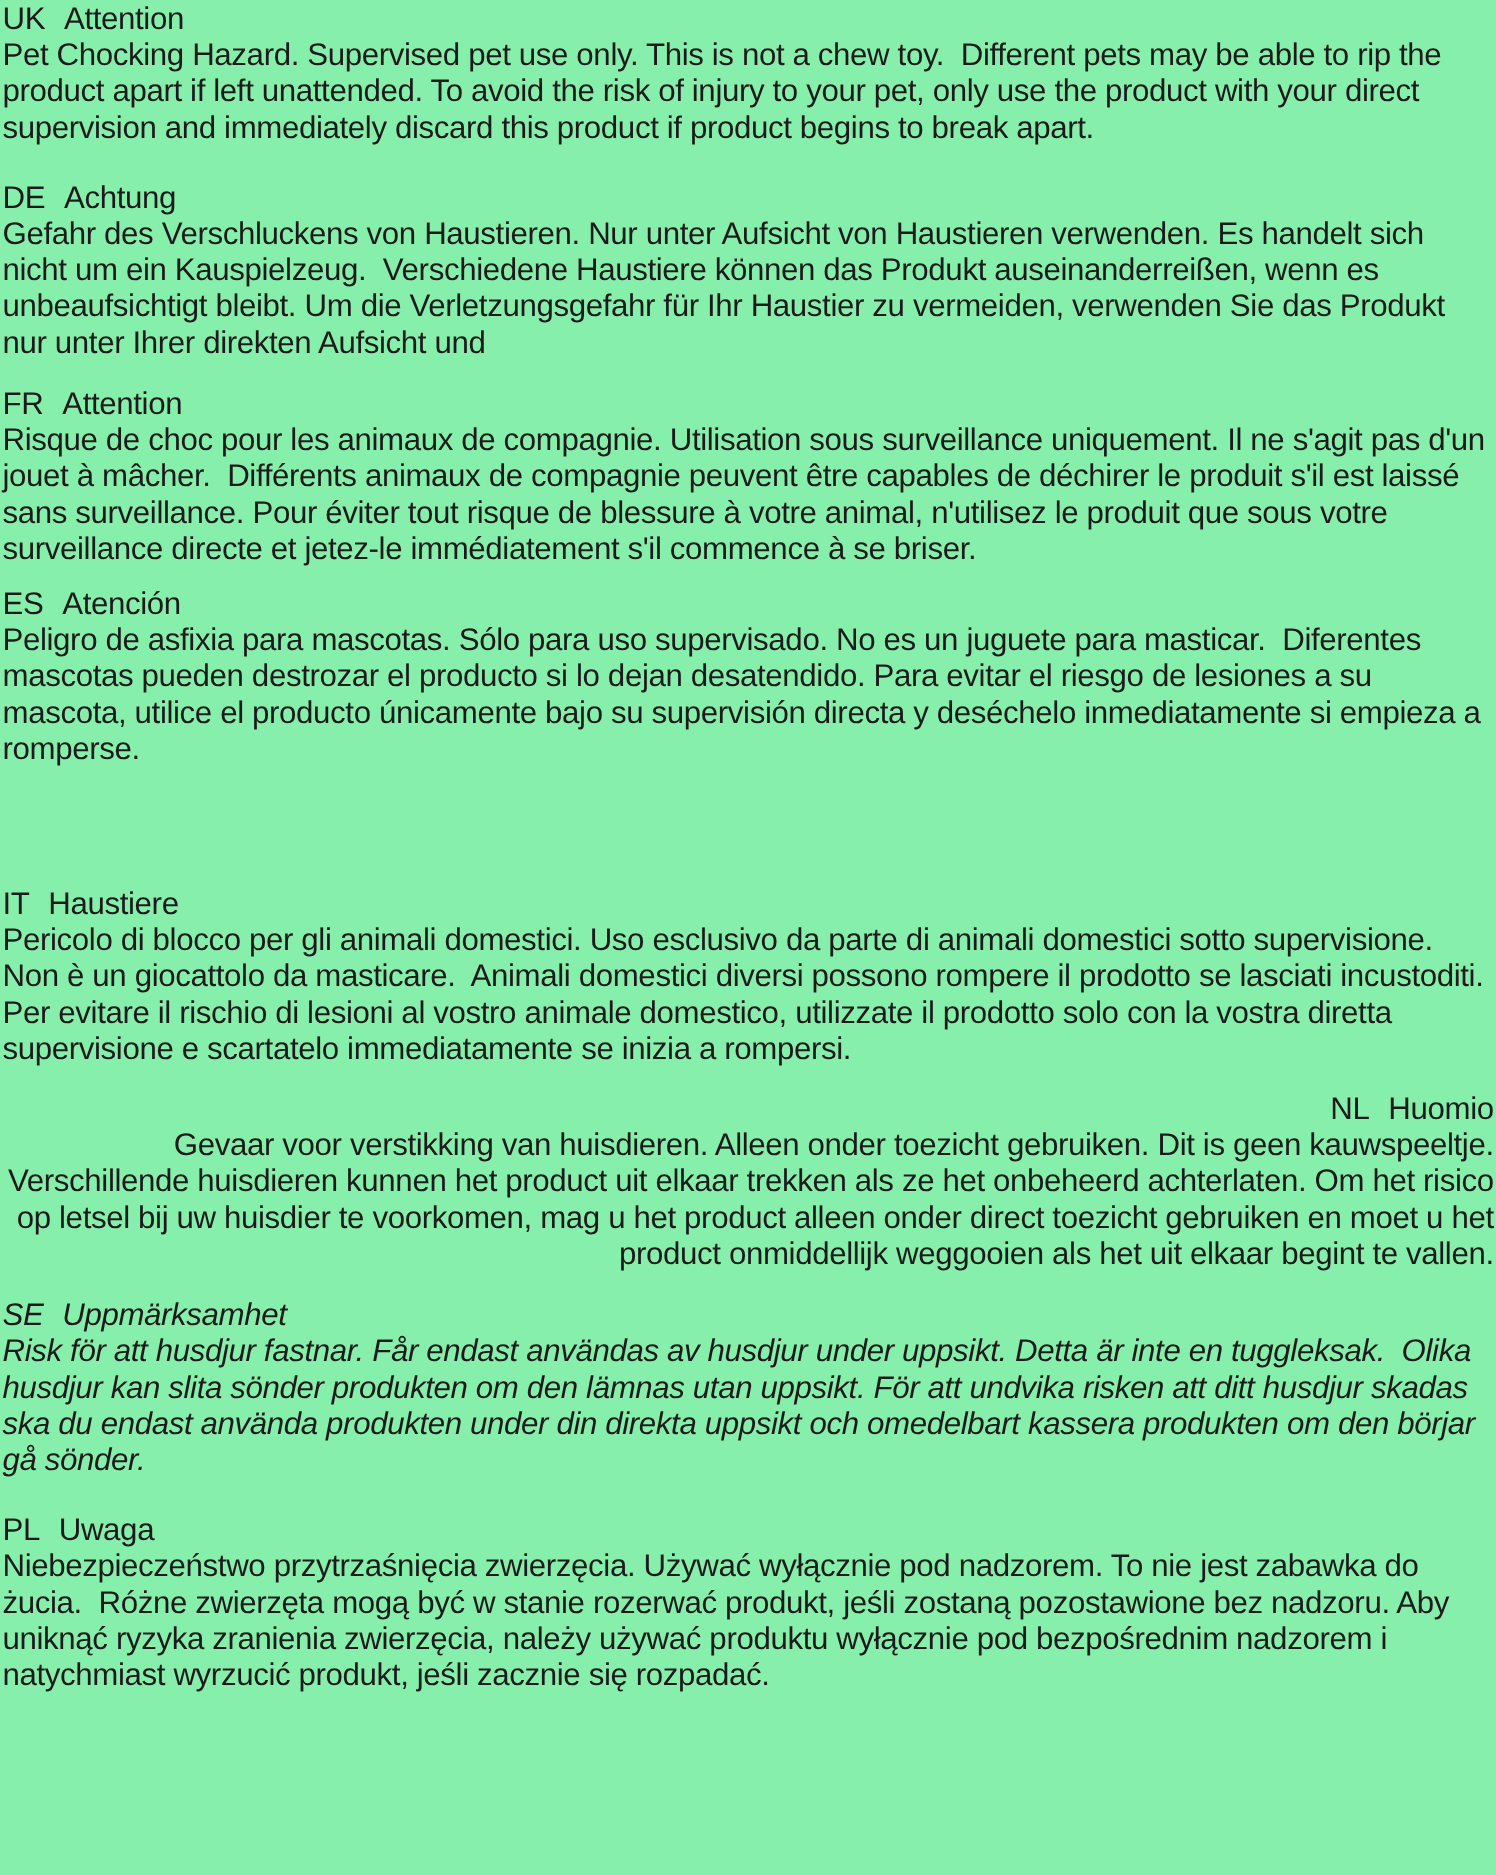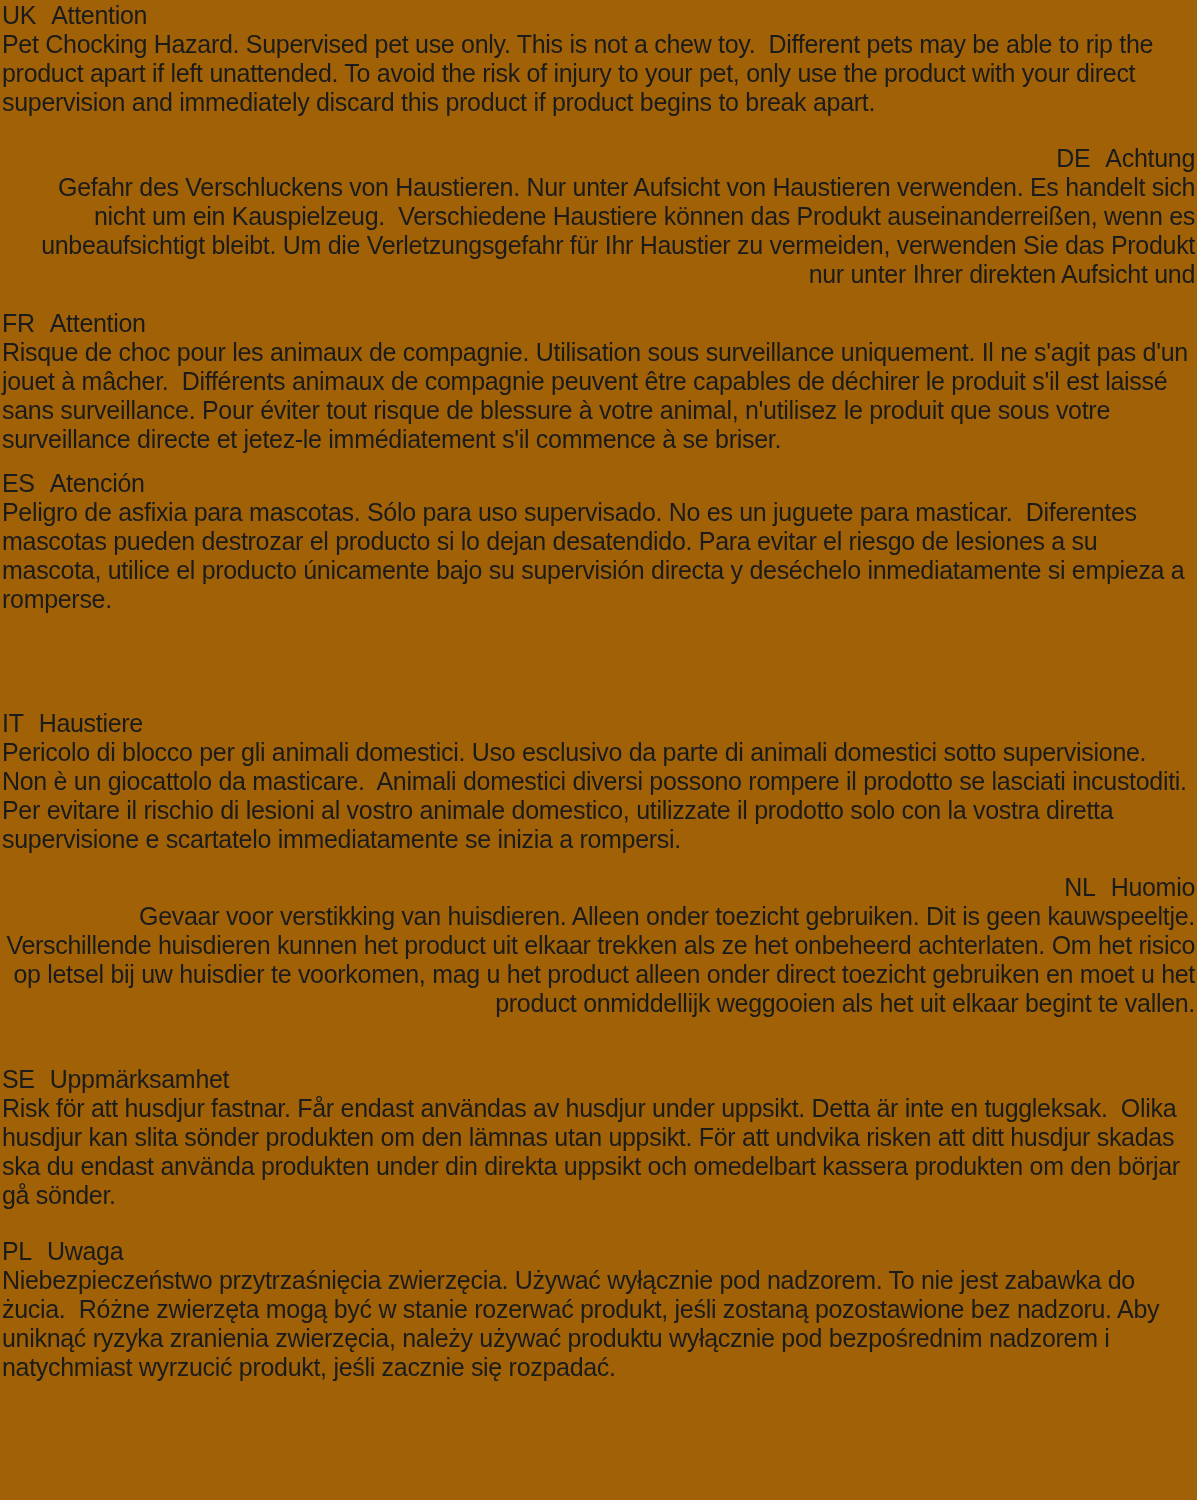"UK Attention" .doc { background: #a16207 -> #86efac }
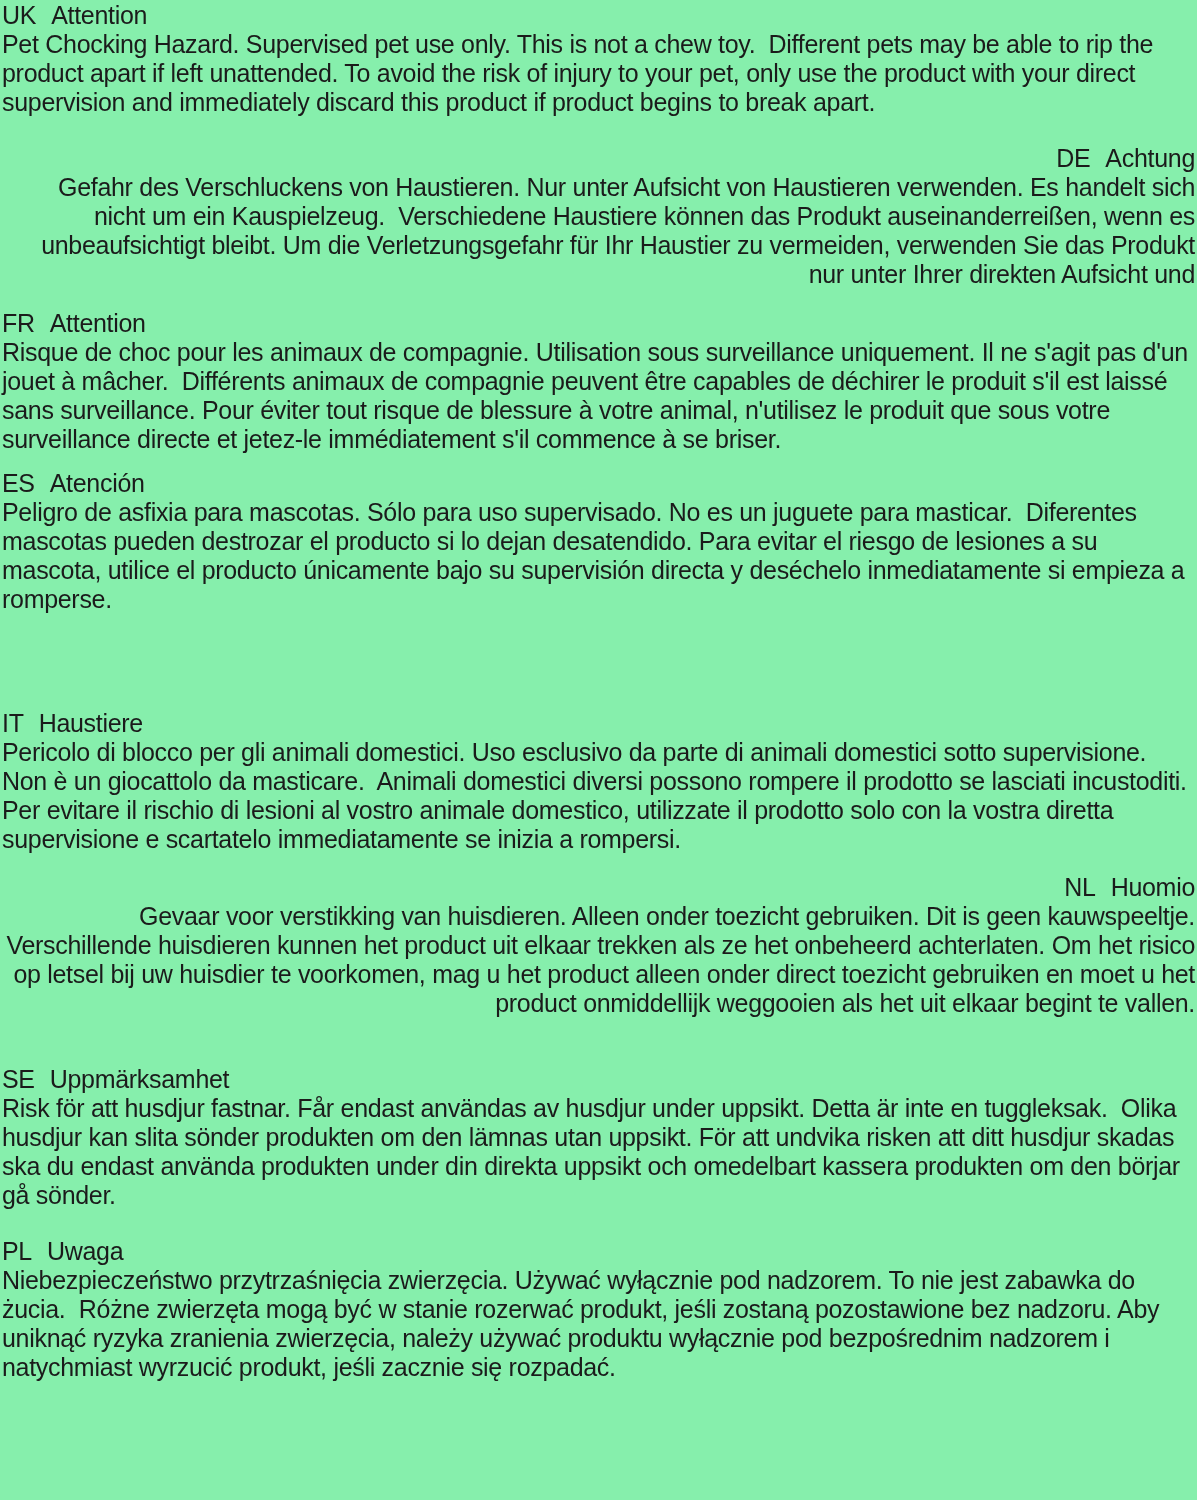"DE Achtung" #sec-de { text-align: right -> none }
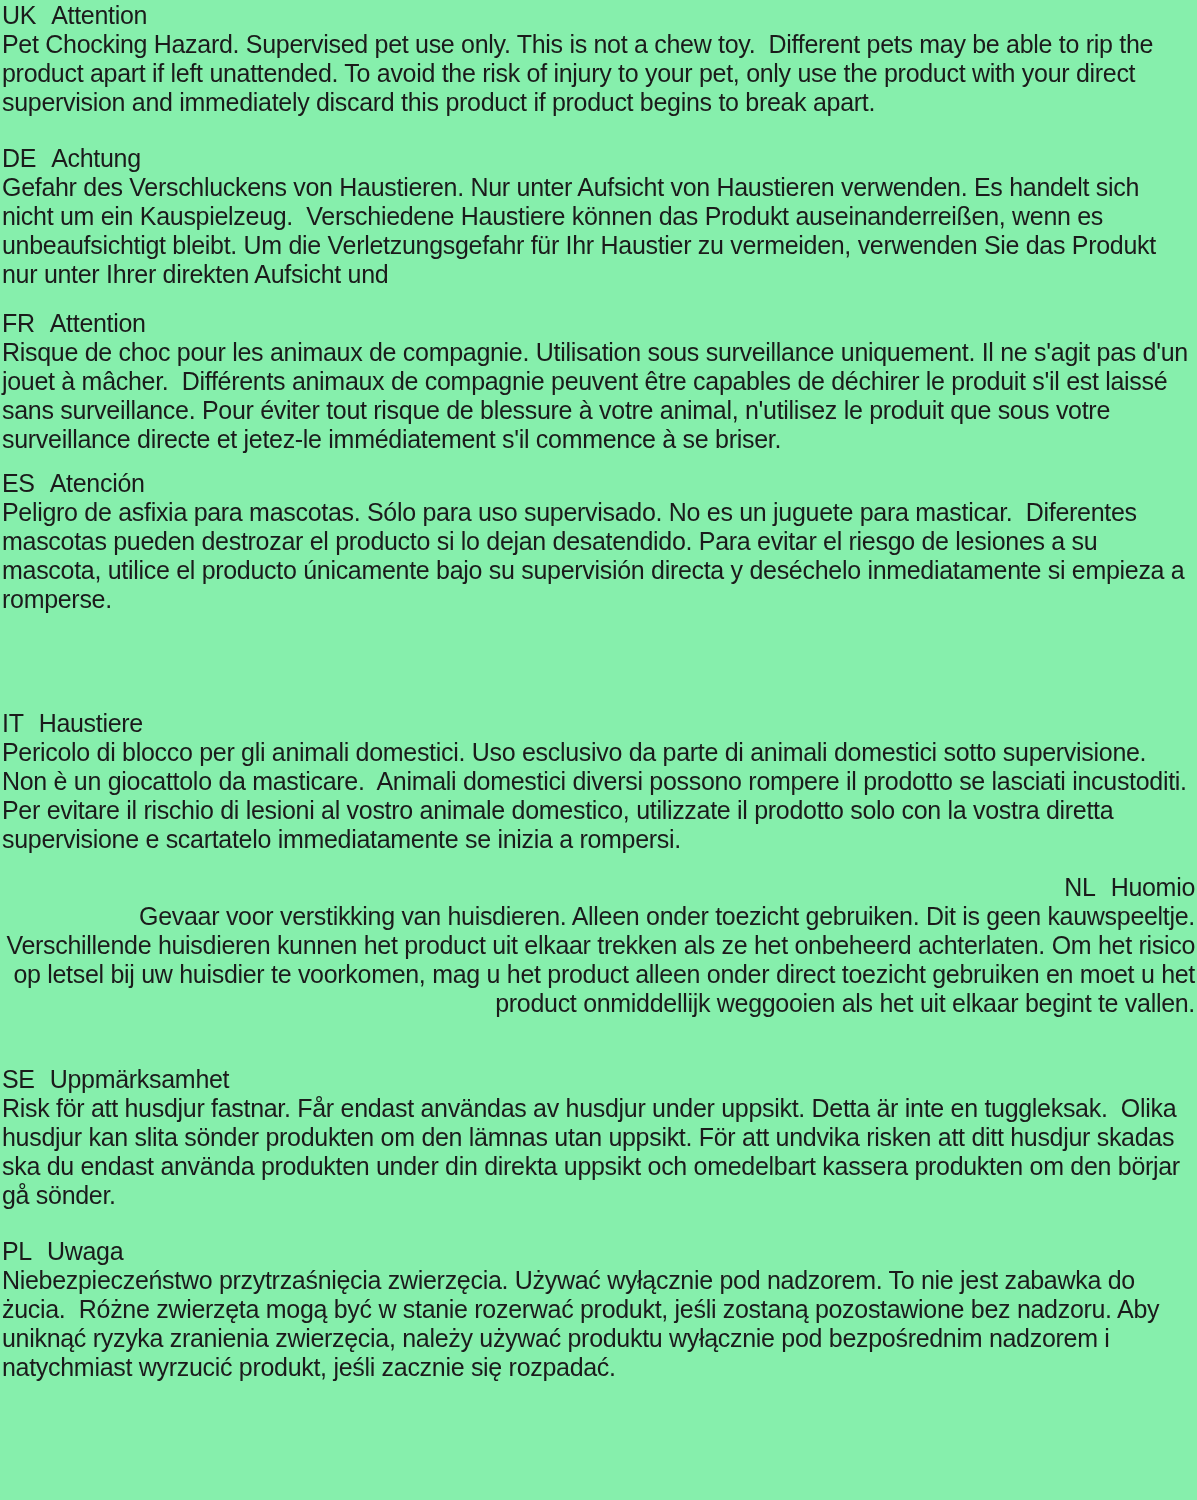"SE Uppmärksamhet" #sec-se { font-style: none -> italic; margin-top: 47px -> 20px }
